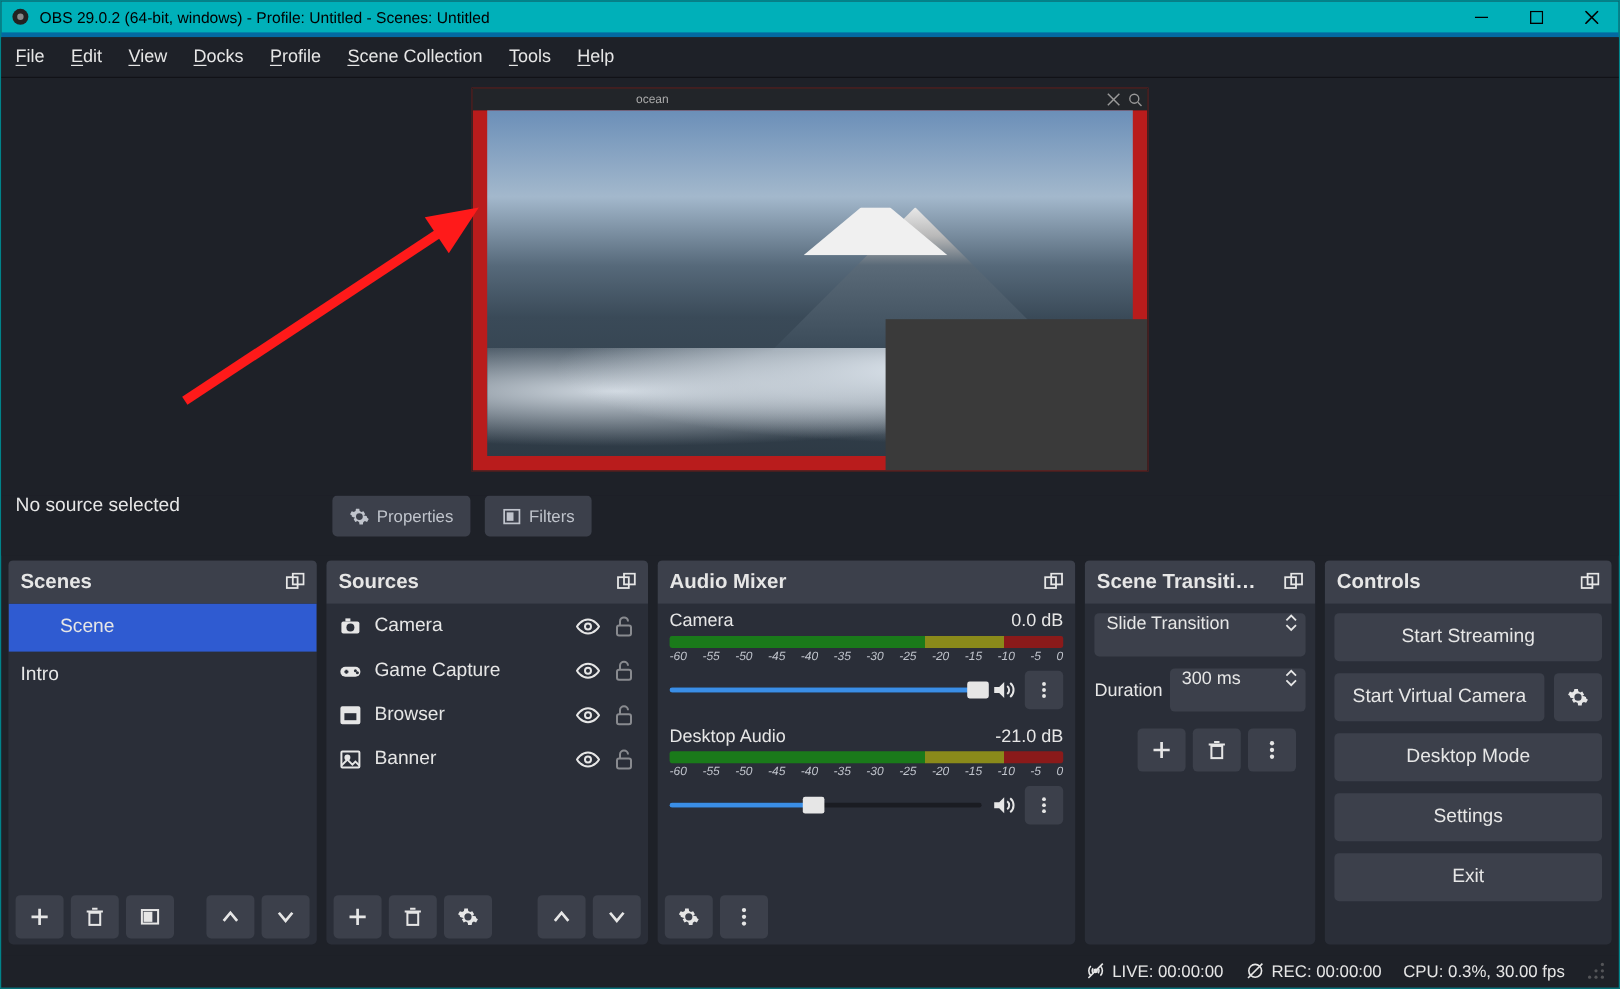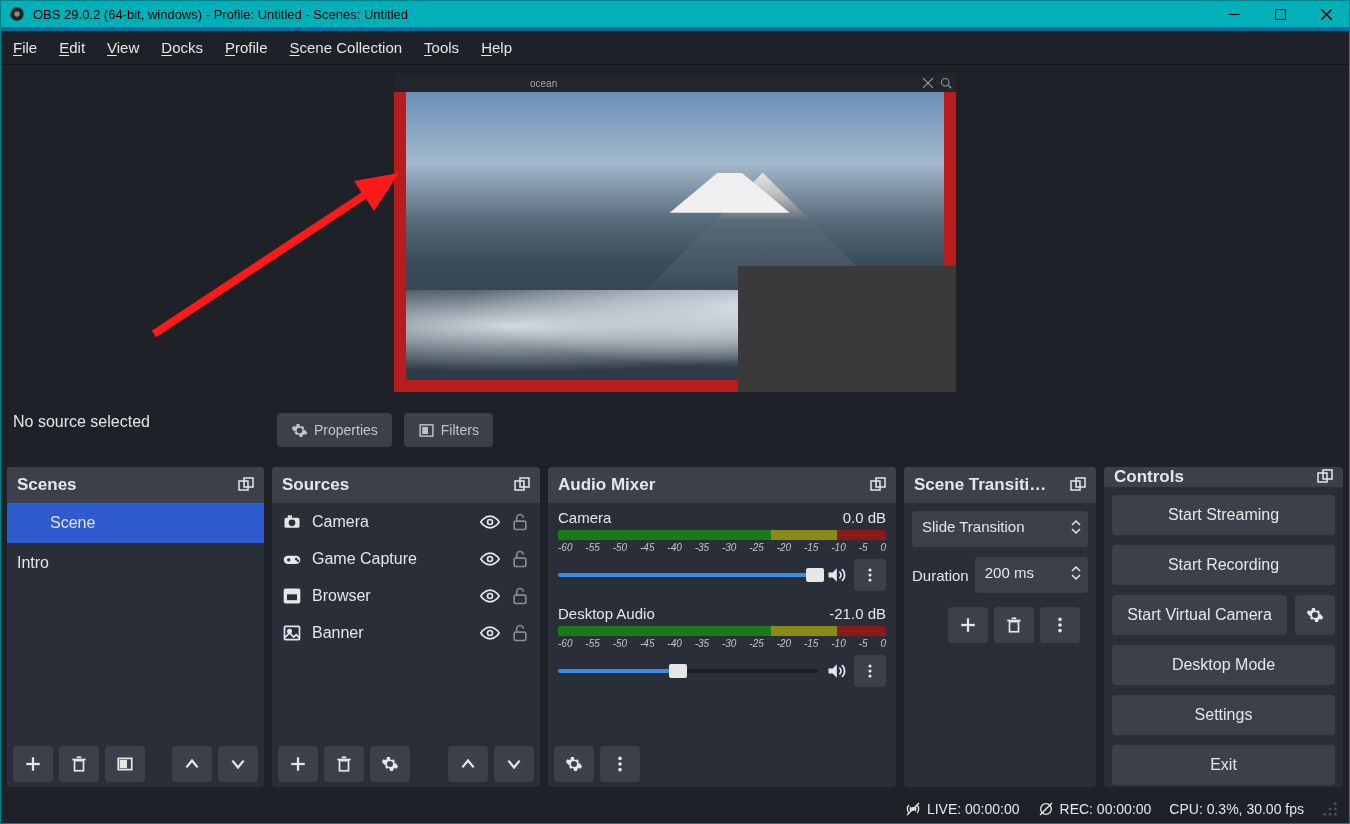"Slide Transition" .dropdown { align-items: flex-end -> flex-start }
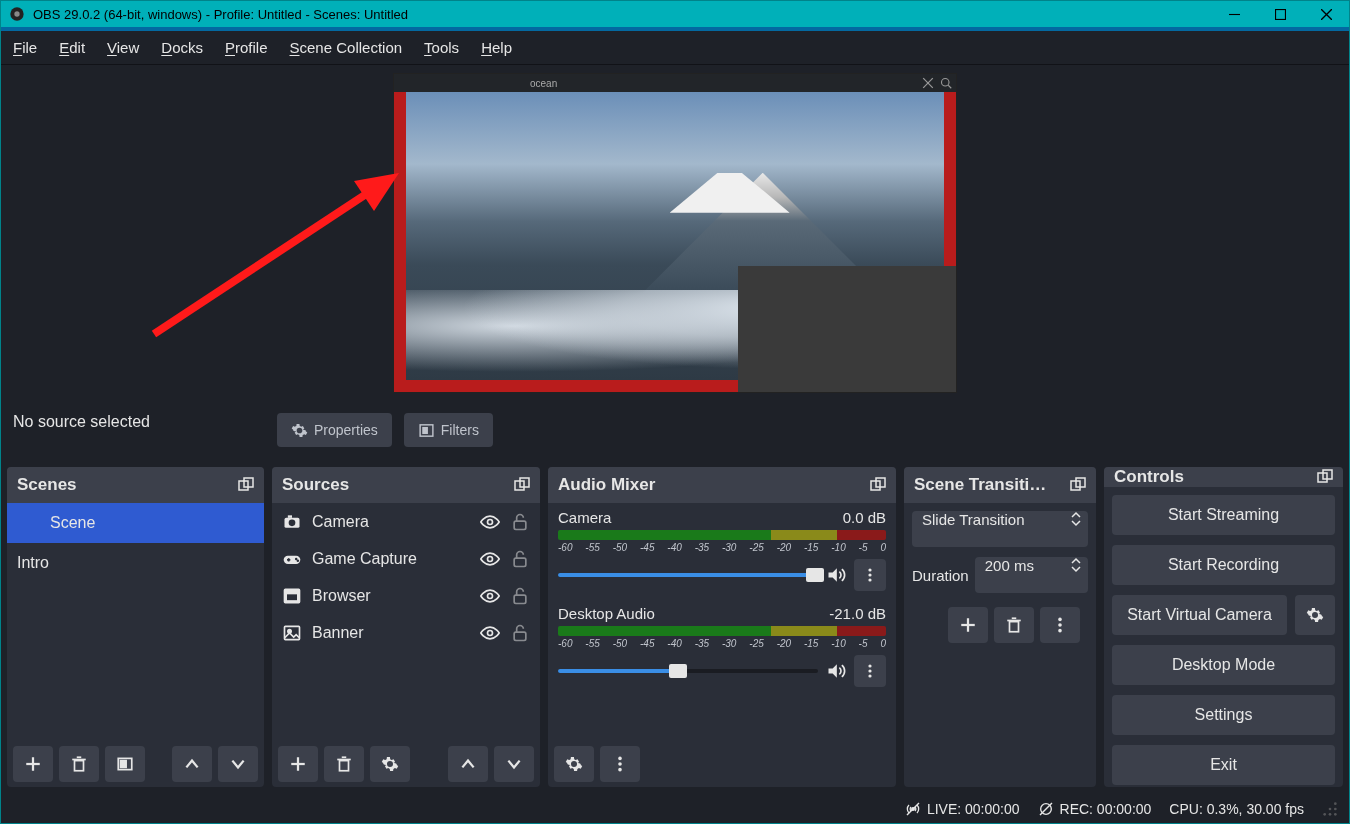"200 ms" span { text: 200 -> 300 }
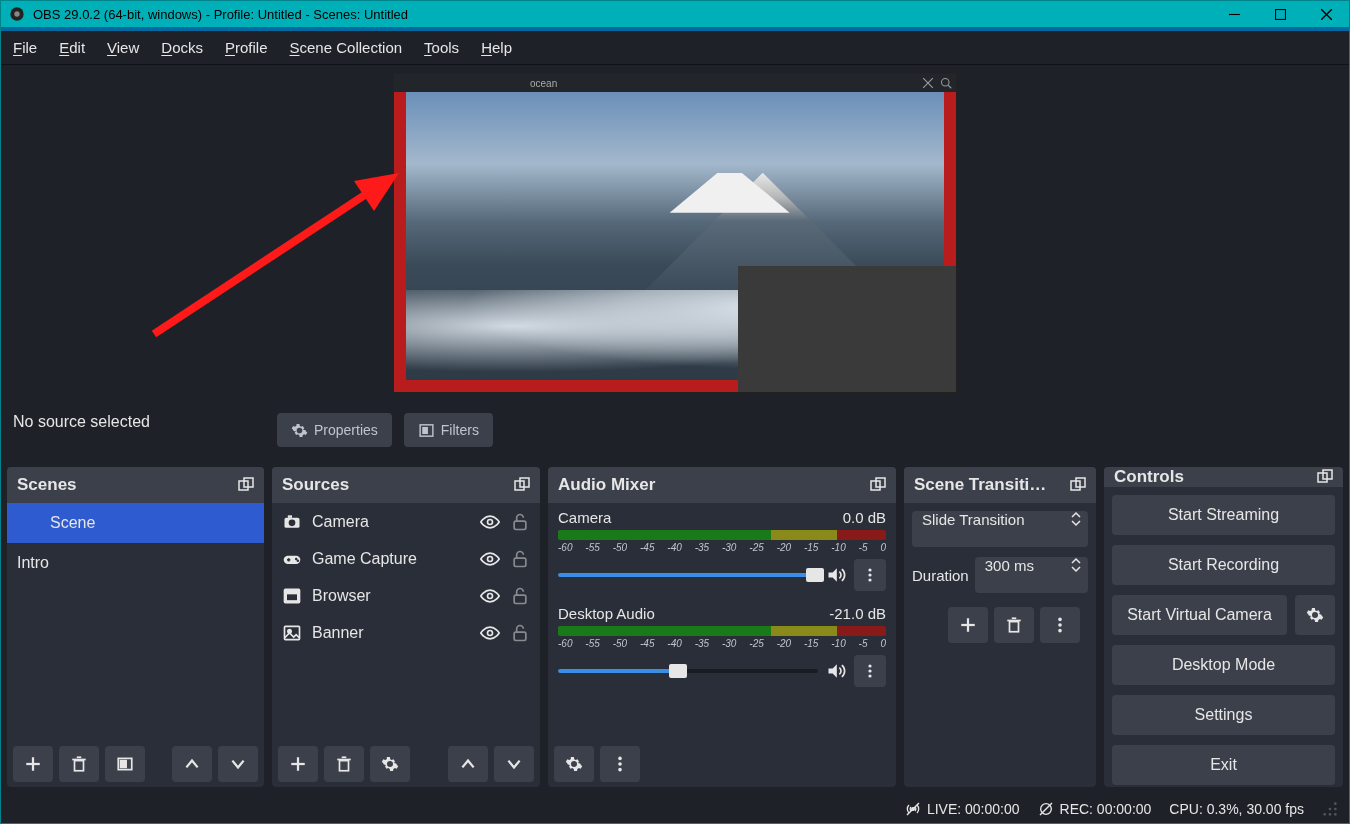"Start Recording" div.ctrl-btn { html: <div>Start Recording</div> -> none }
